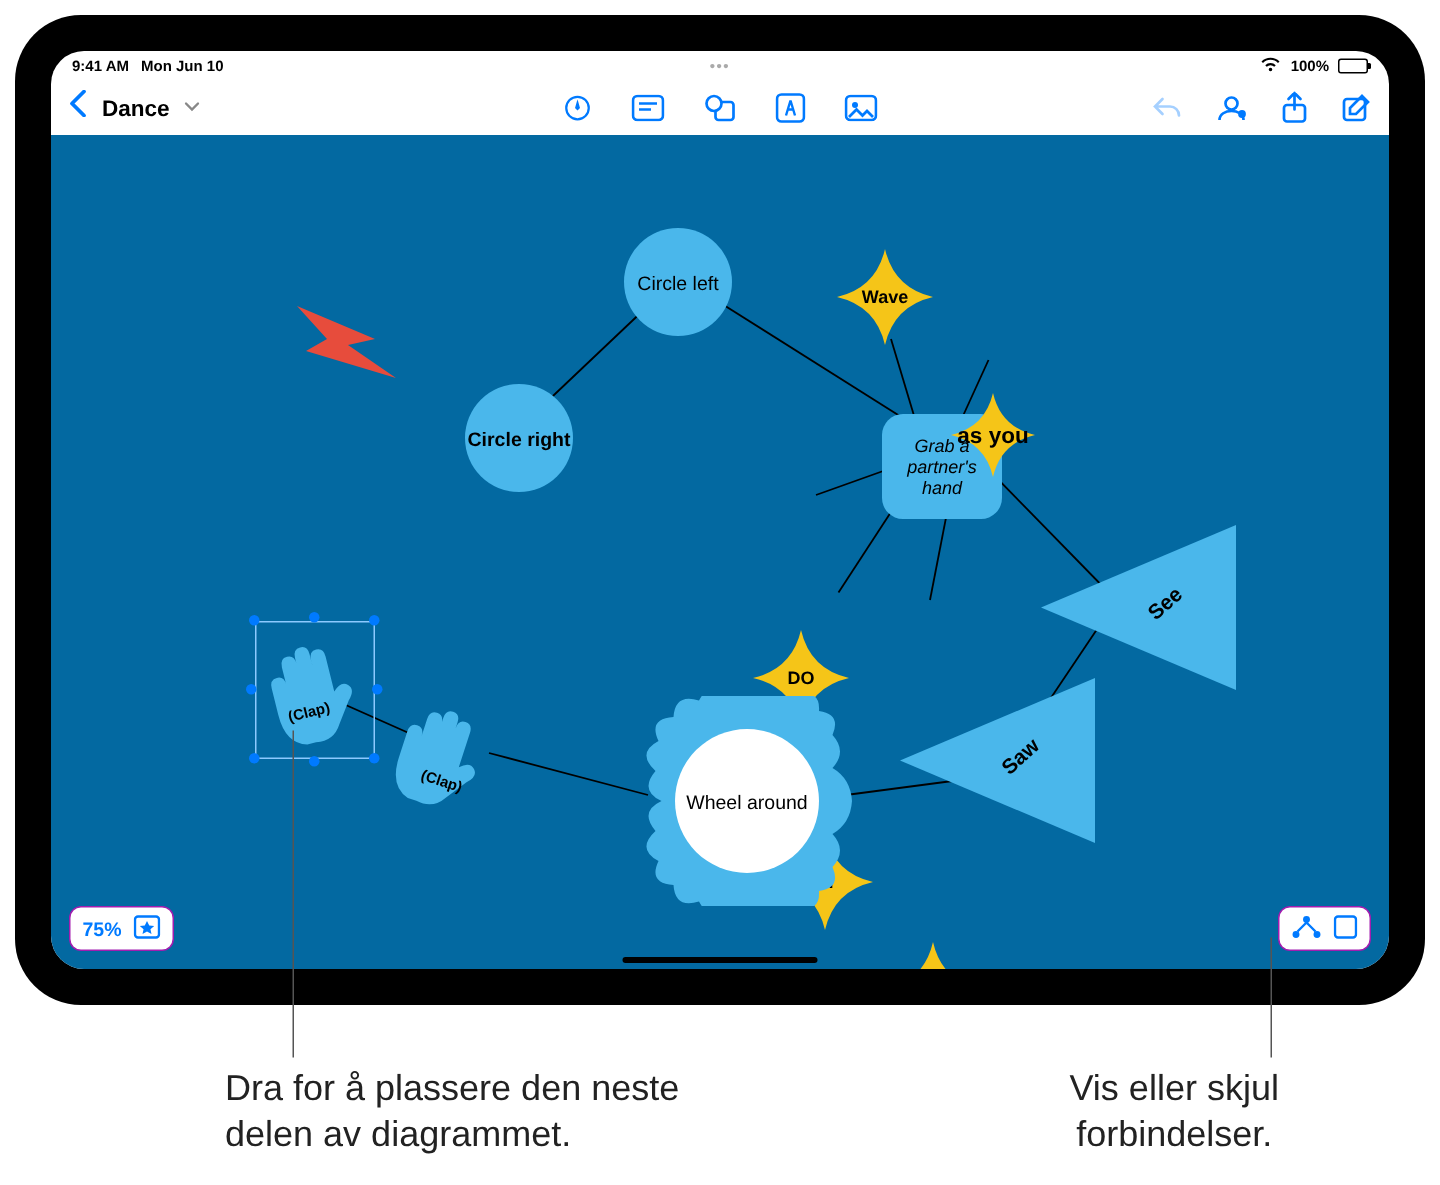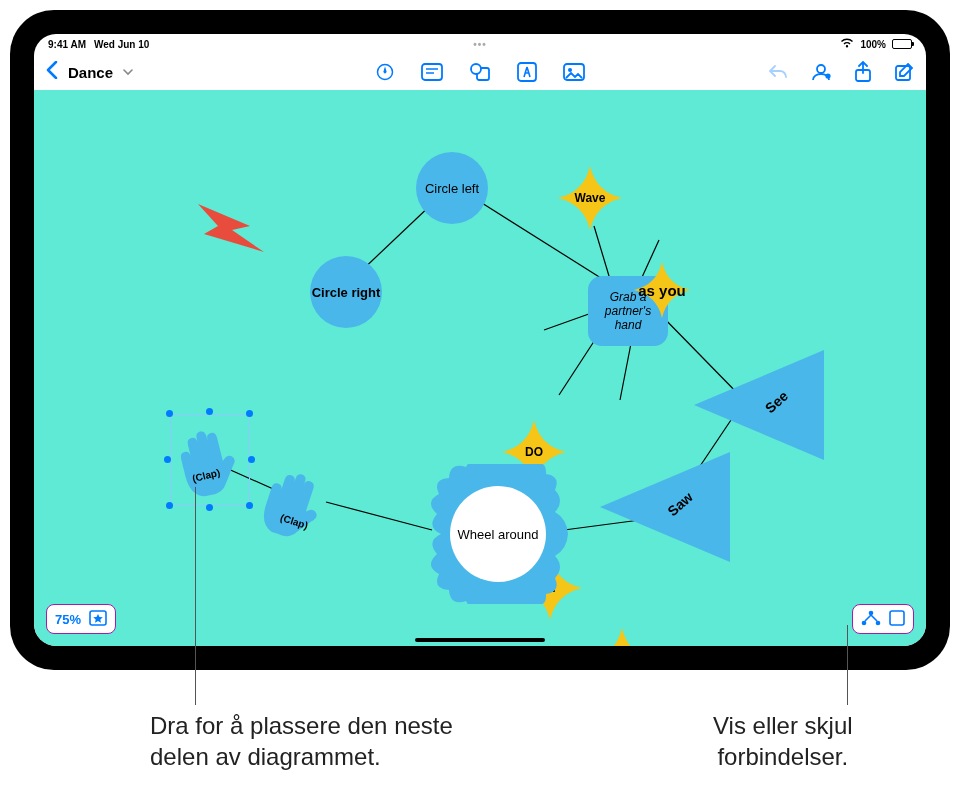"Wed Jun 10" span { text: Wed -> Mon }
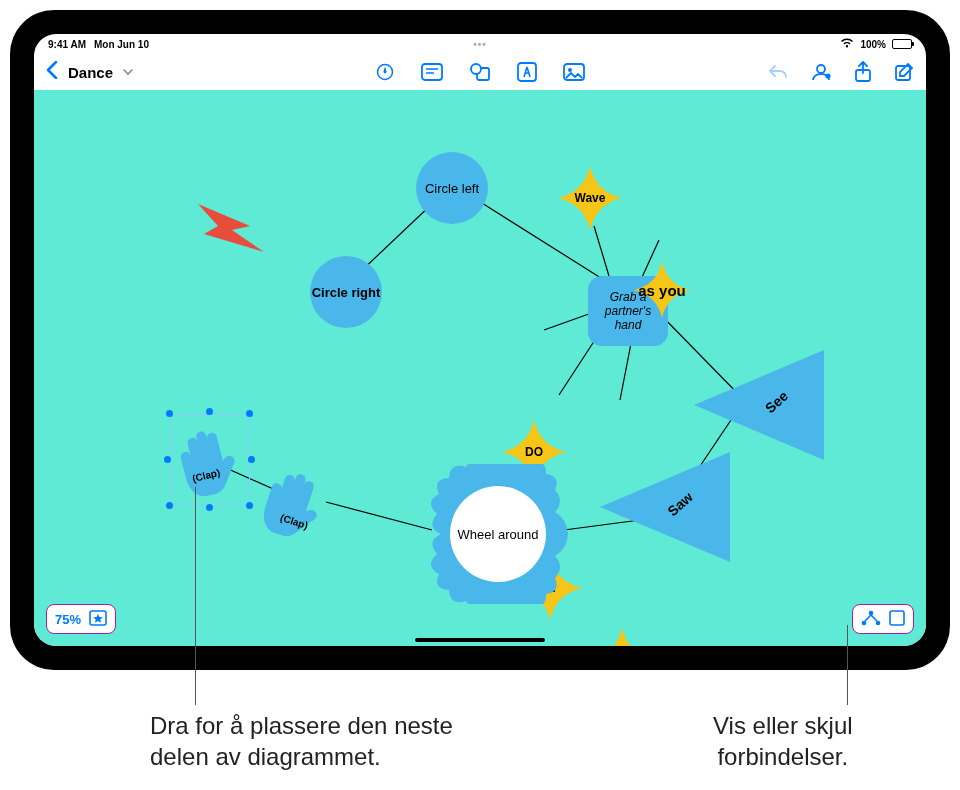"Circle left" .canvas { background: #5eead4 -> #0369a1 }
